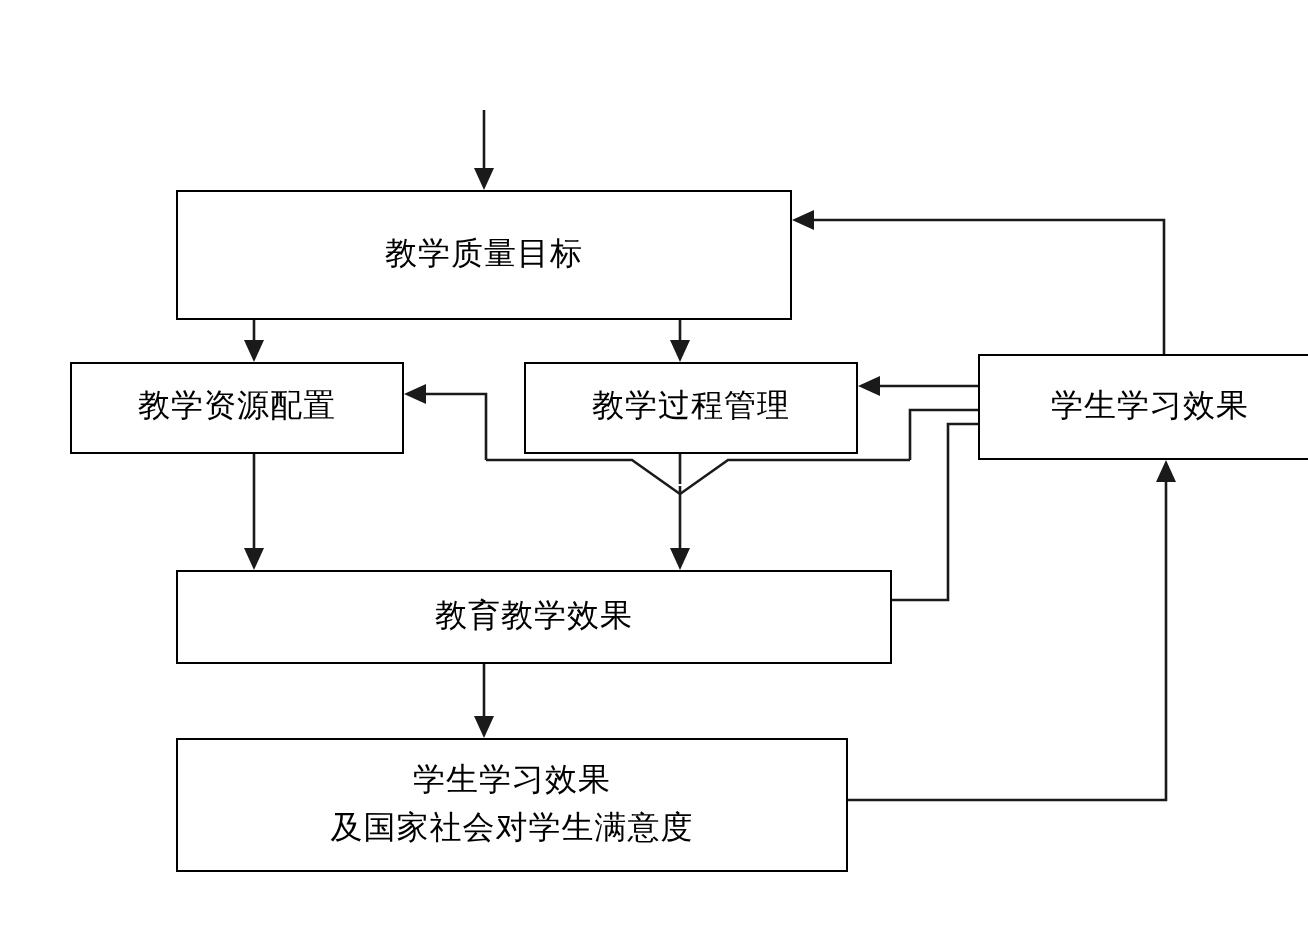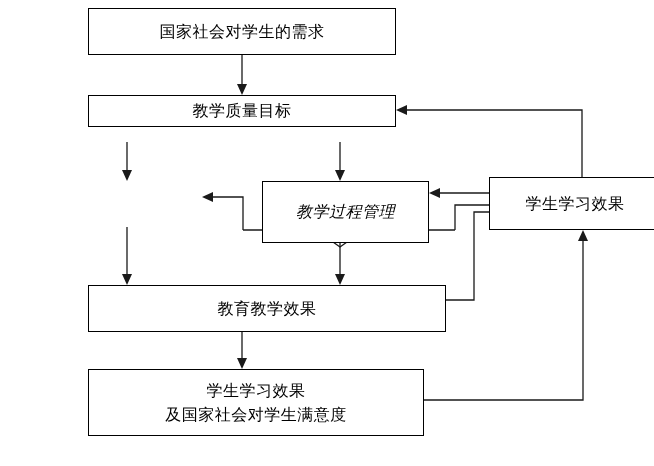"国家社会对学生的需求" div.node { html: <div> <span>国家社会对学生的需求</span> </div> -> none }
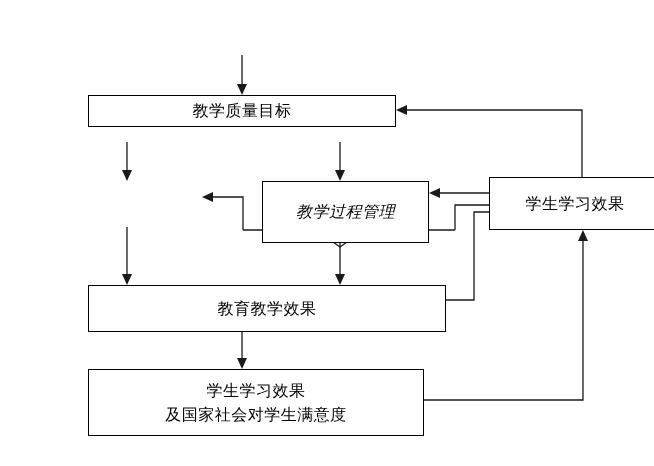"教学质量目标" div.node { height: 32px -> 65px }
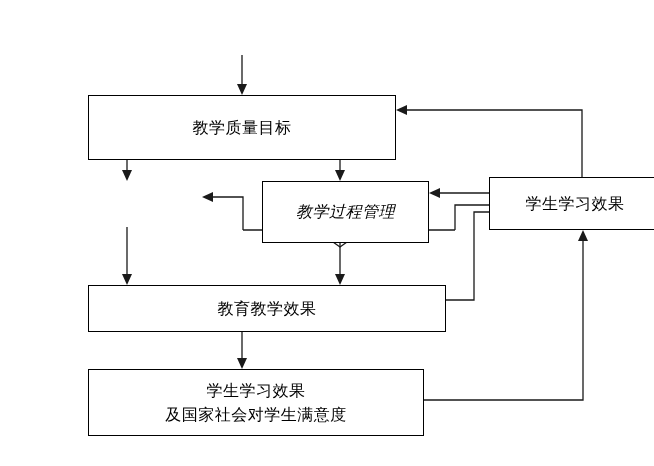"教学资源配置" div.node { html: none -> <div> <span>教学资源配置</span> </div> }
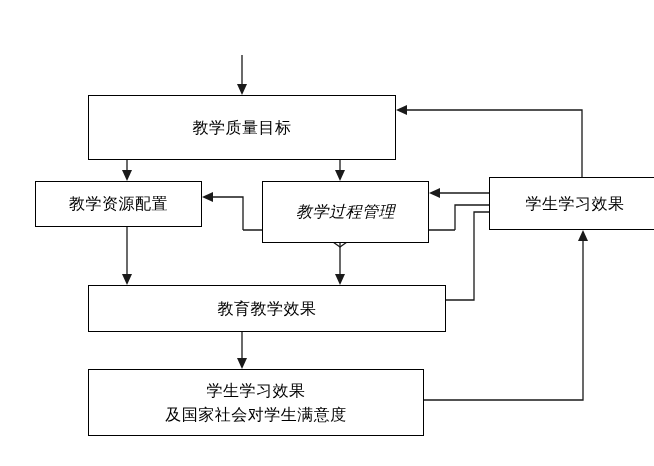"教学过程管理" div.node { font-style: italic -> none; height: 62px -> 46px }
